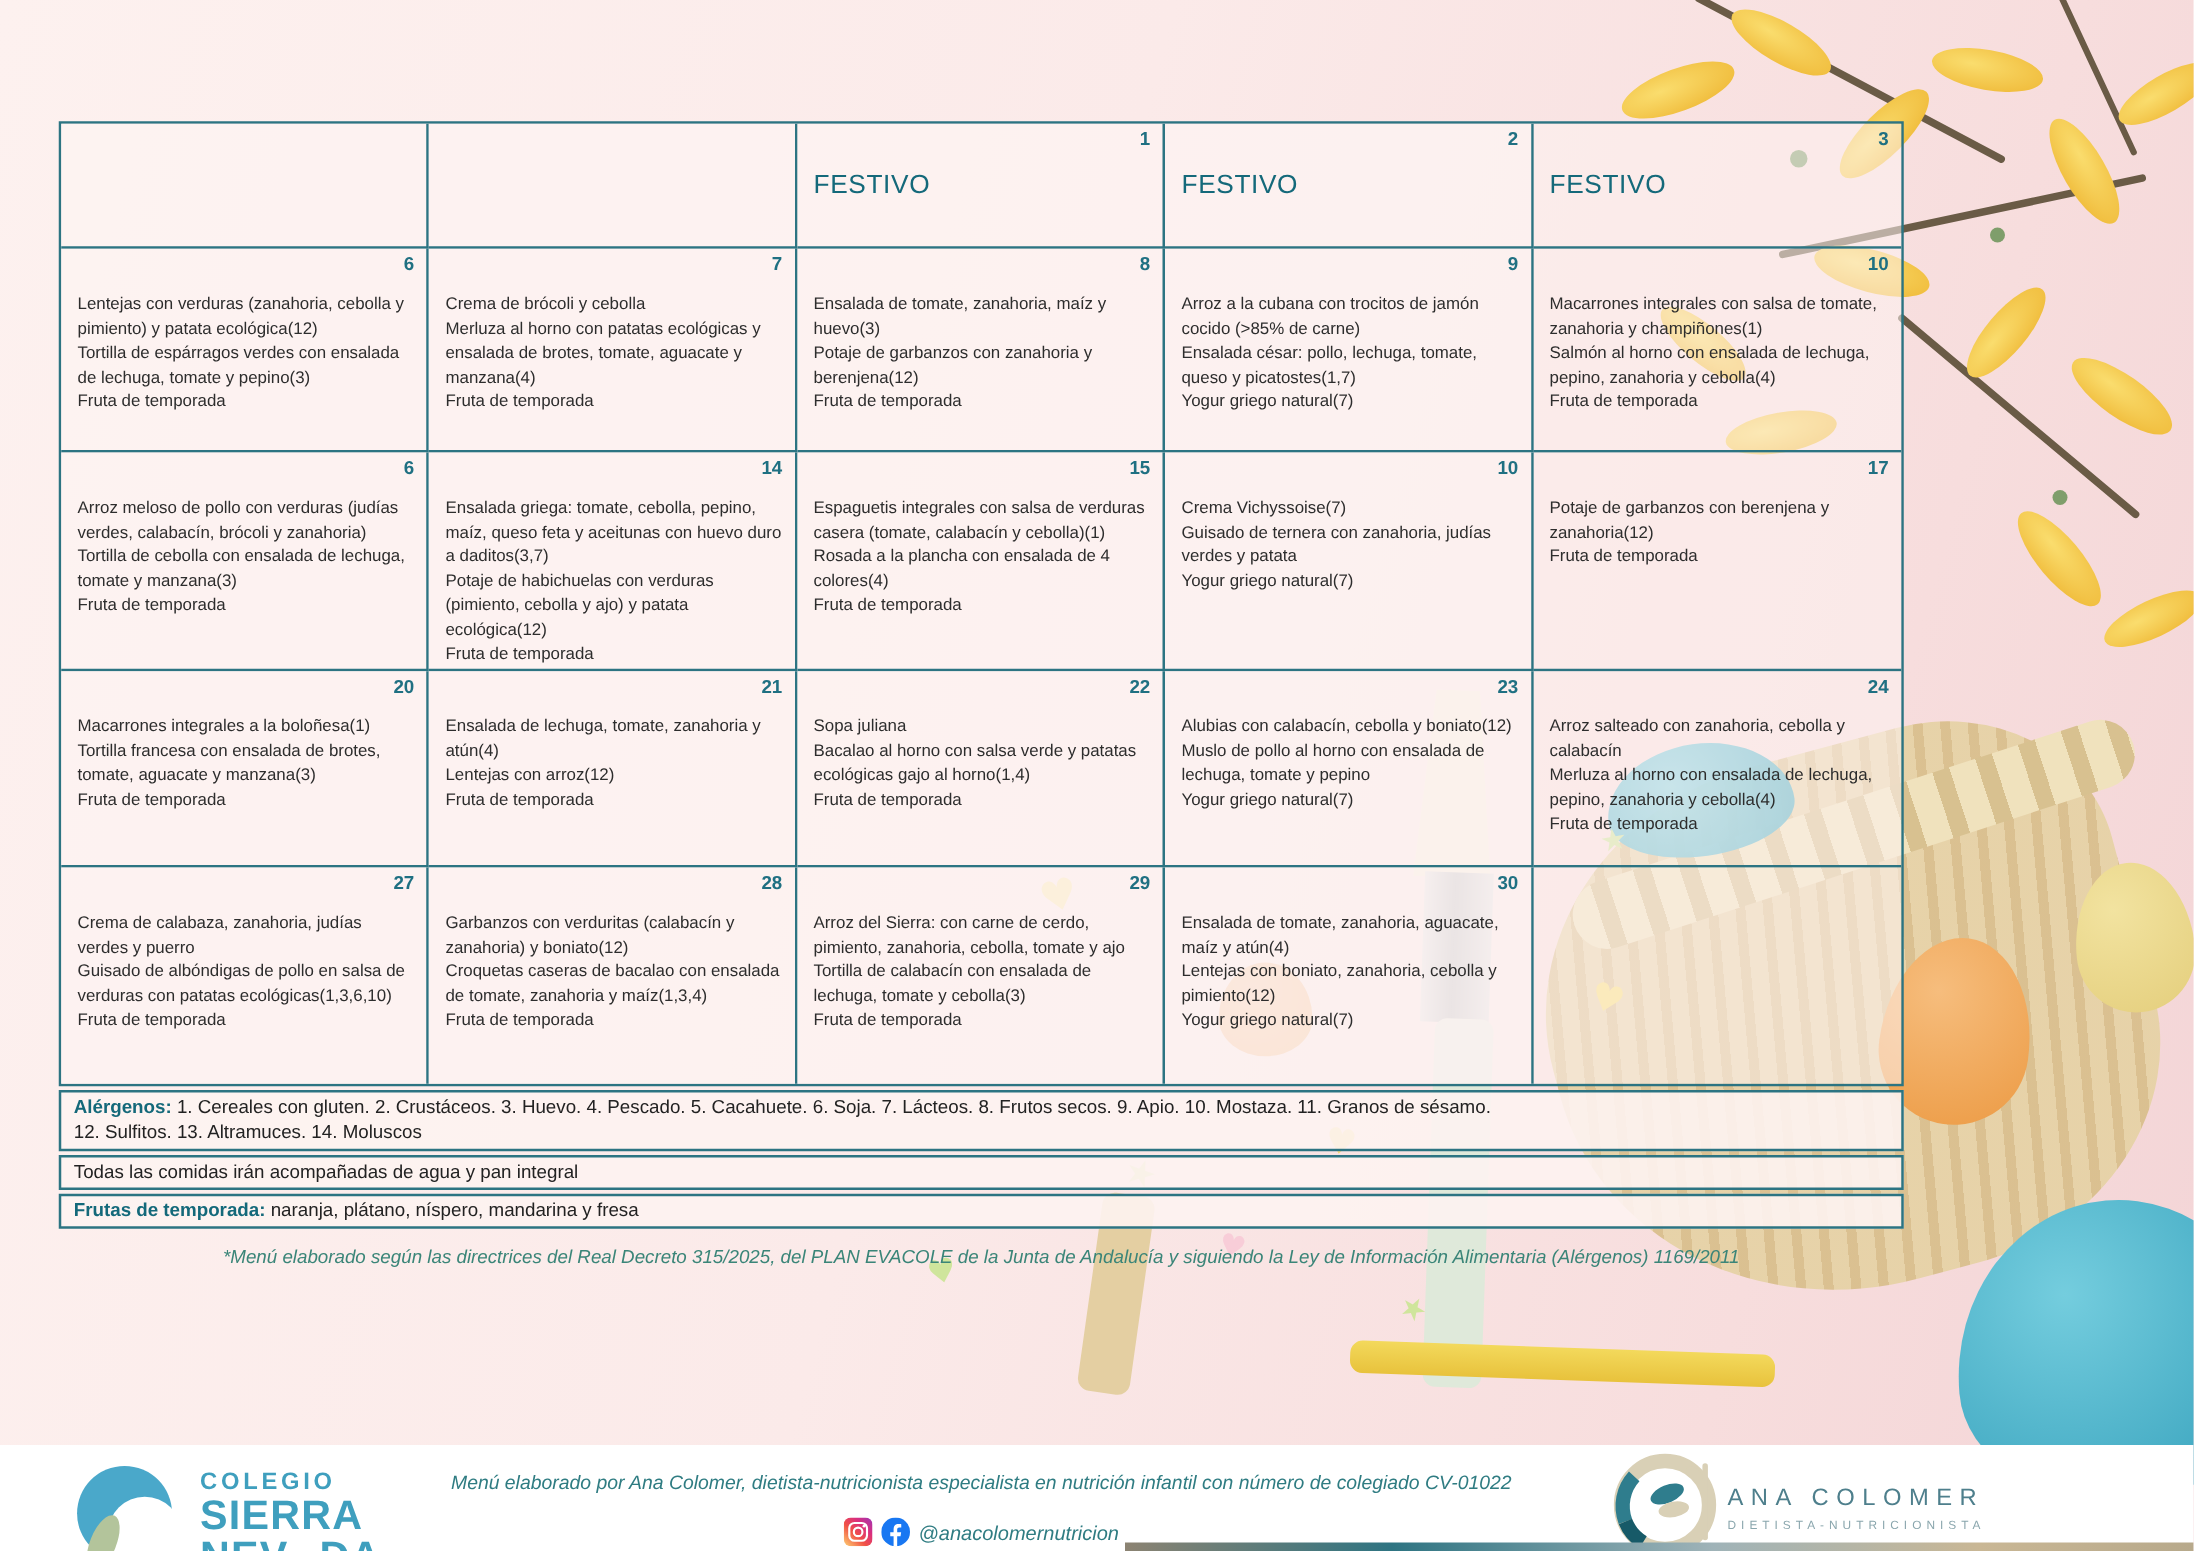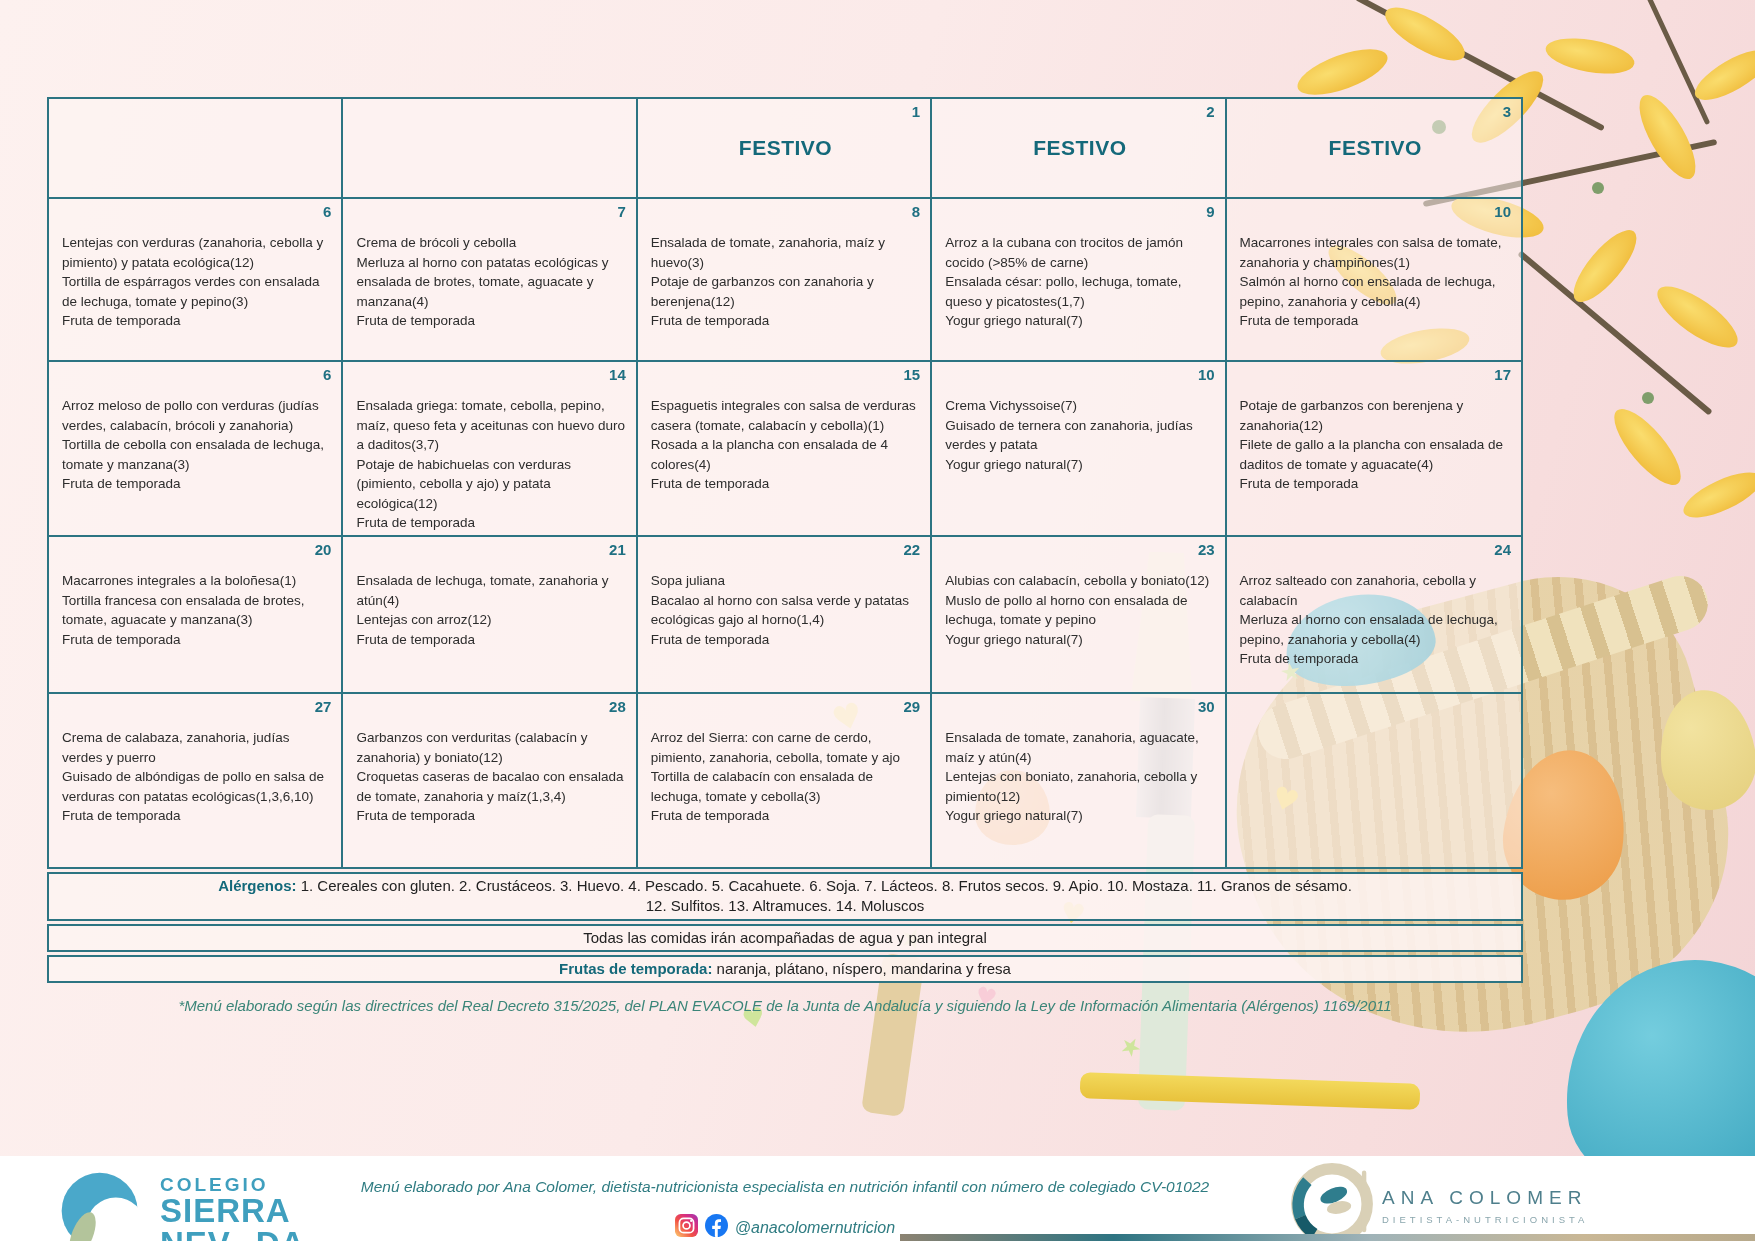"FESTIVO" .festivo { font-weight: bold -> normal; text-align: center -> left }
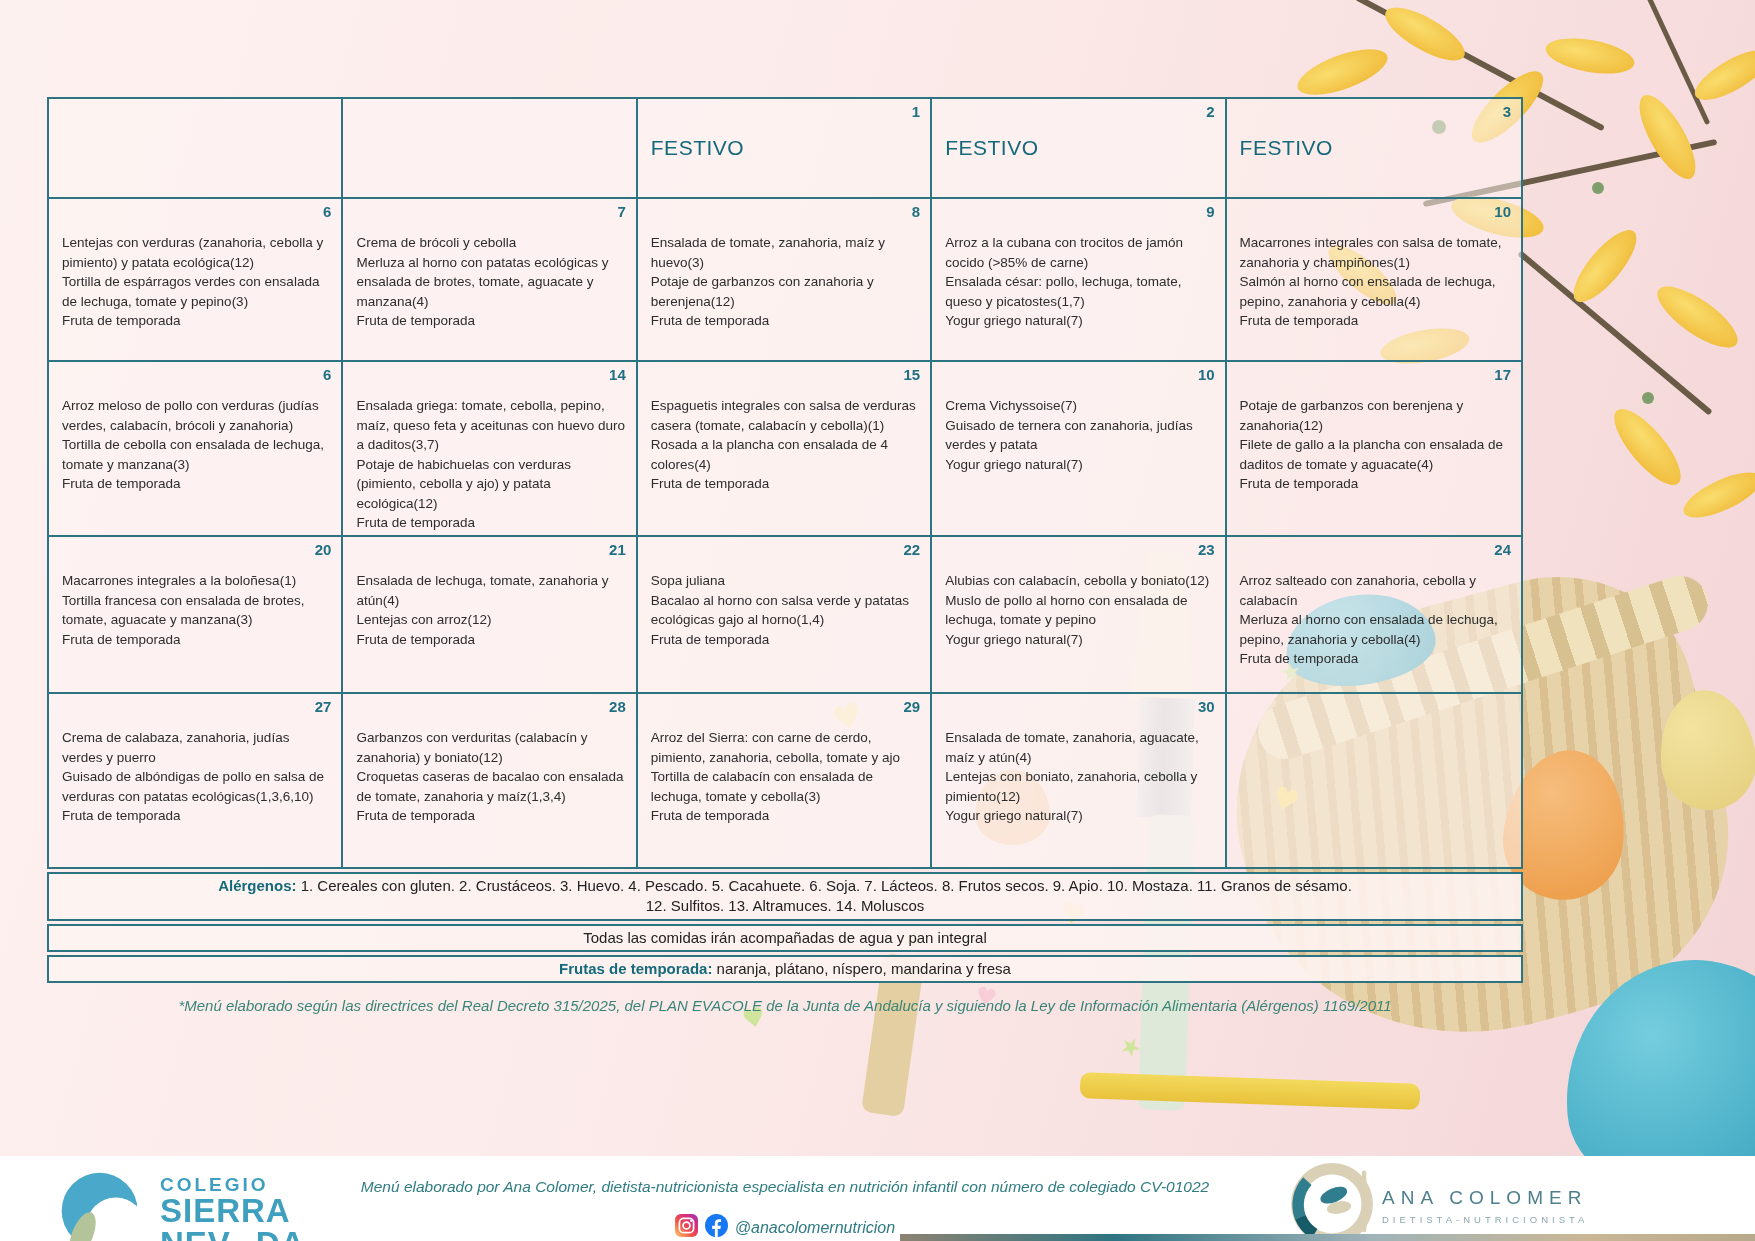"Filete de gallo a la" div.dish { html: <div>Filete de gallo a la plancha con ensalada de daditos de tomate y aguacate<b>(4)</b></div> -> none }
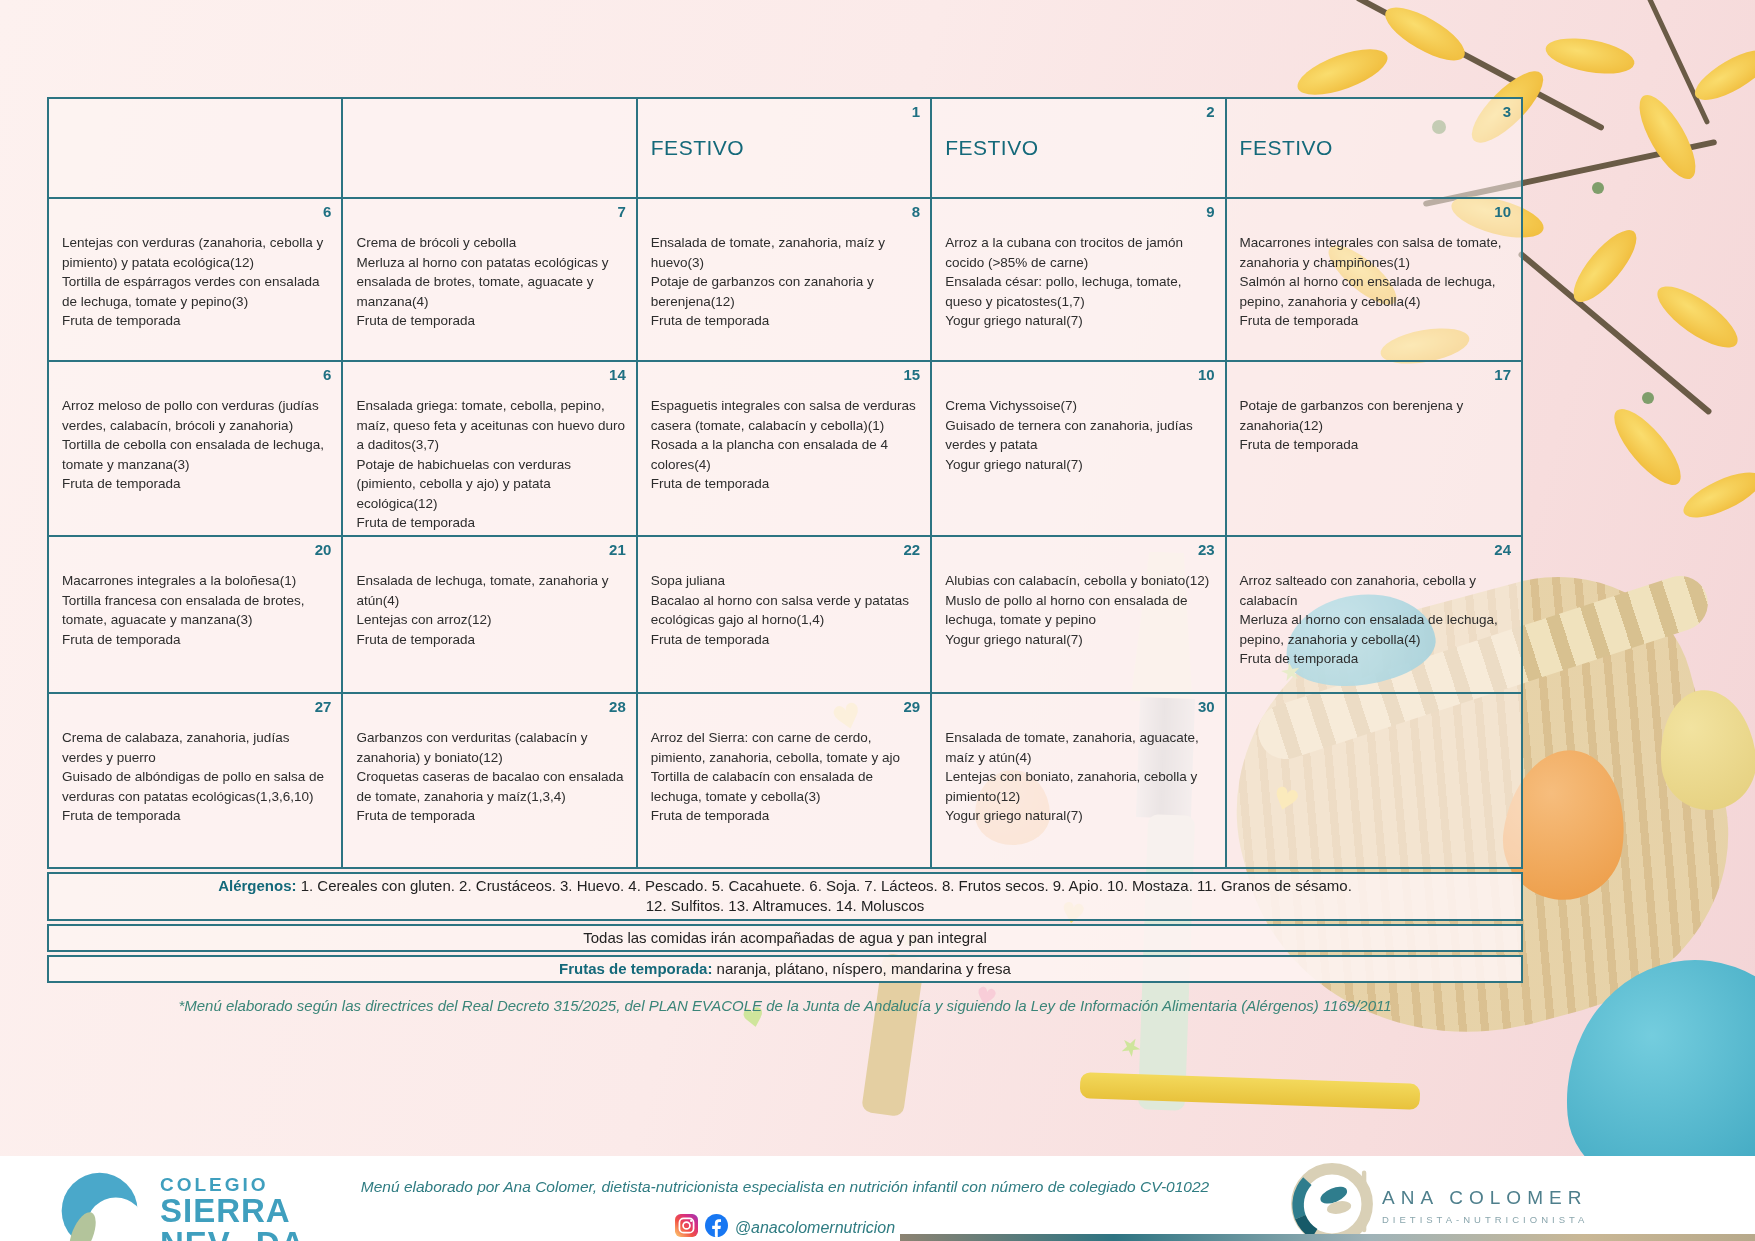"Alérgenos: 1. Cereales con gluten." .fbox { text-align: center -> left }
